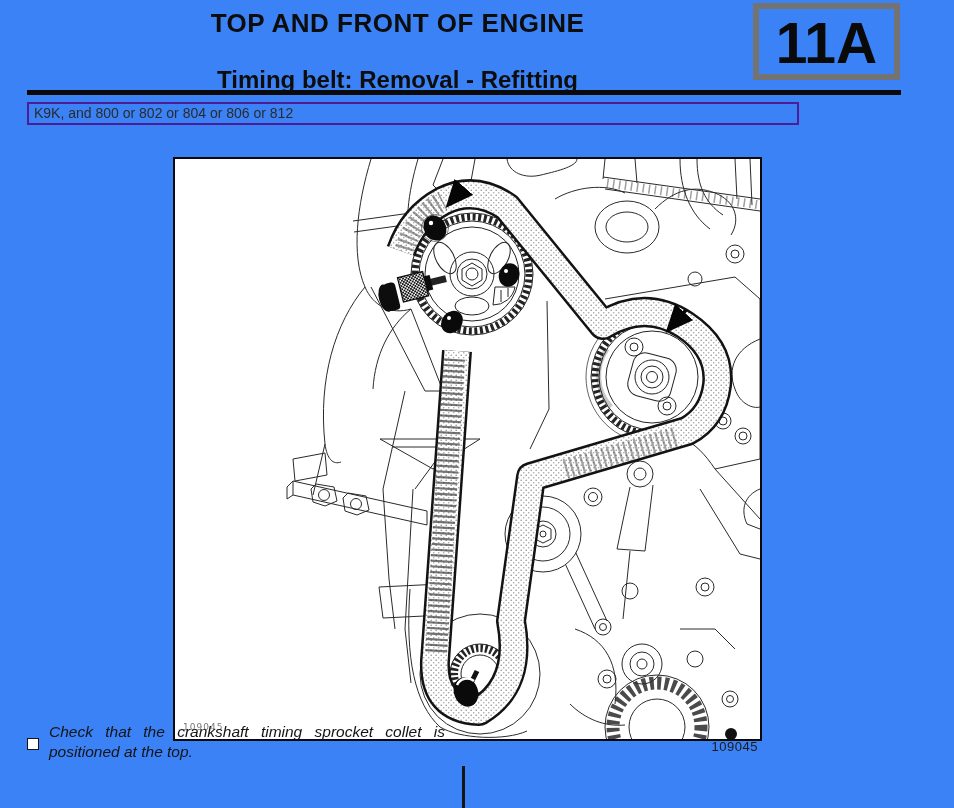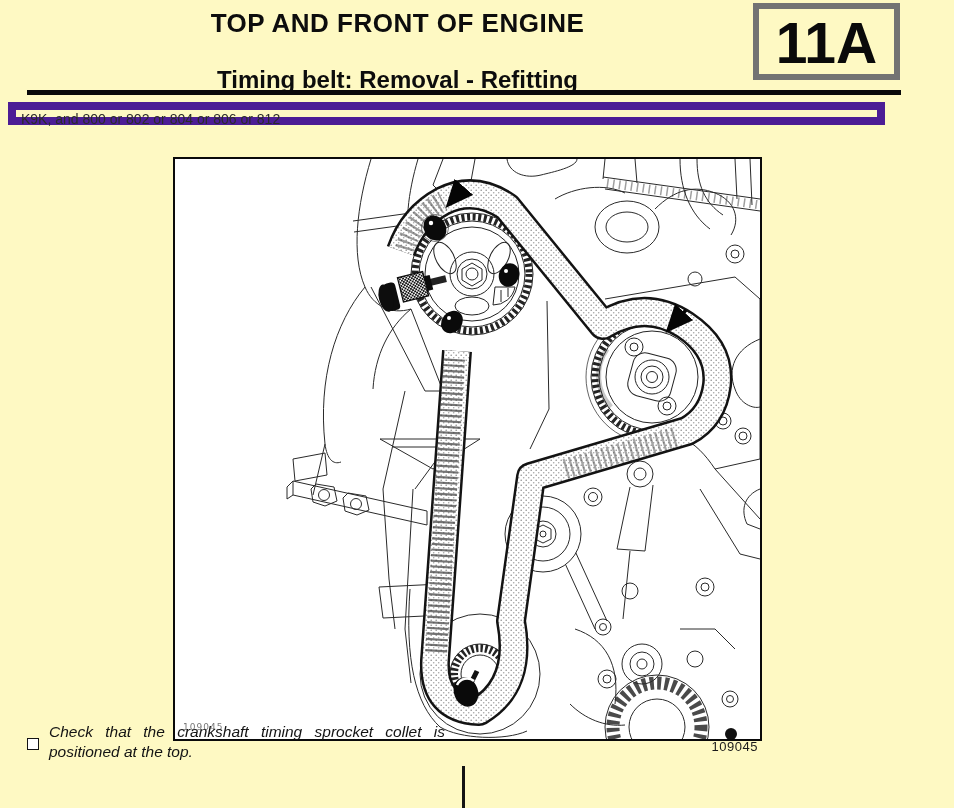"TOP AND FRONT OF ENGINE" .page { background: #fef9c3 -> #3b82f6 }
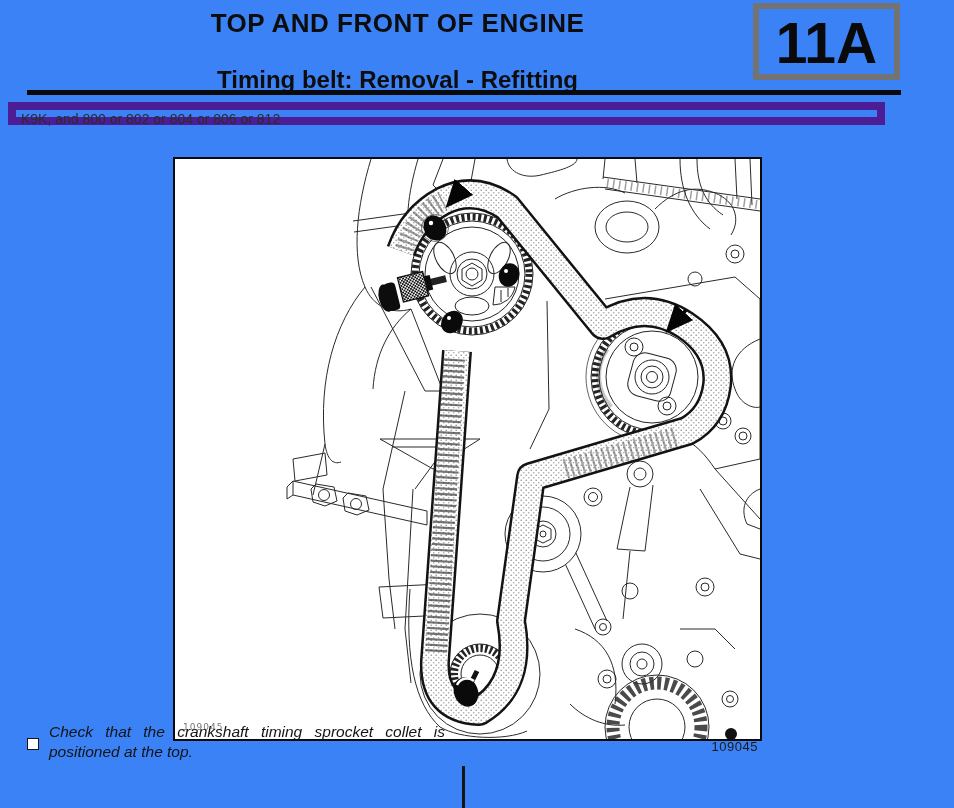"K9K, and 800 or 802" .applicability { border: 8px solid #4c1d95 -> 2px solid #4c1d95; left: 8px -> 27px; width: 877px -> 772px }
